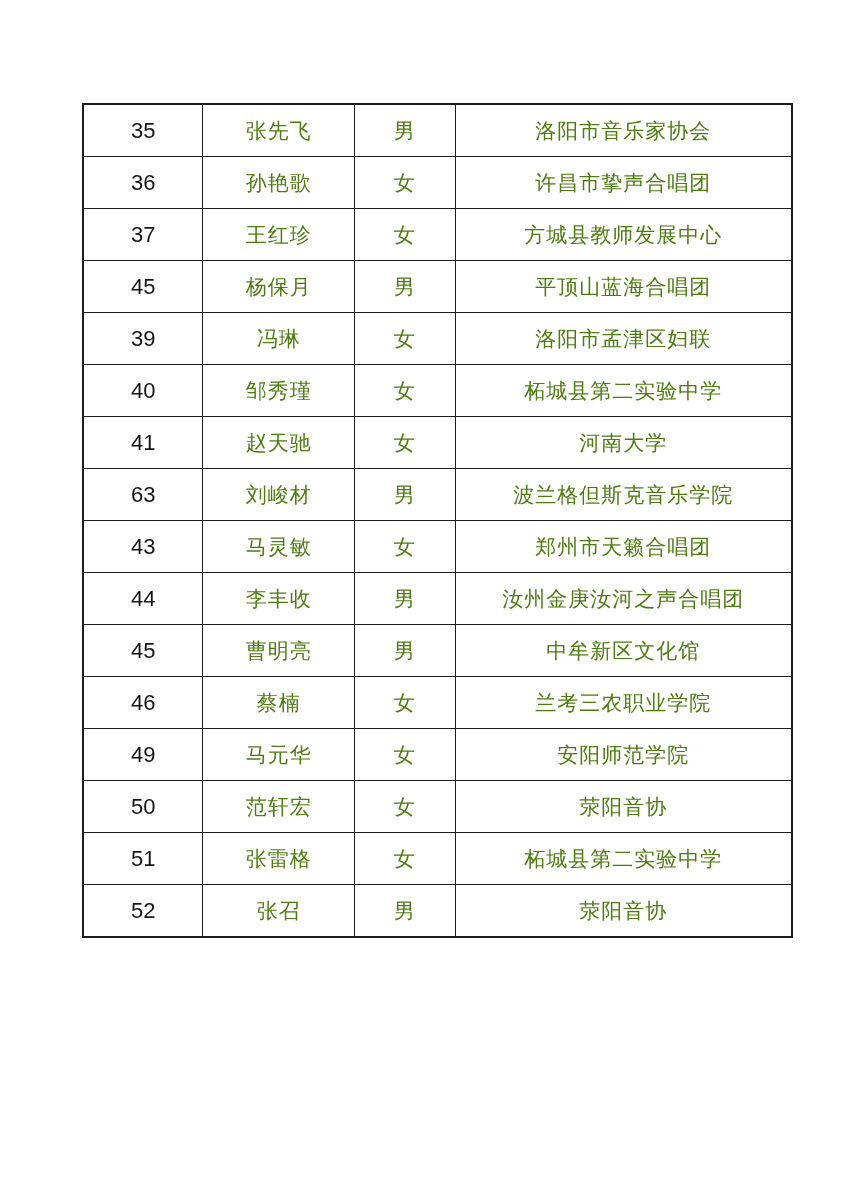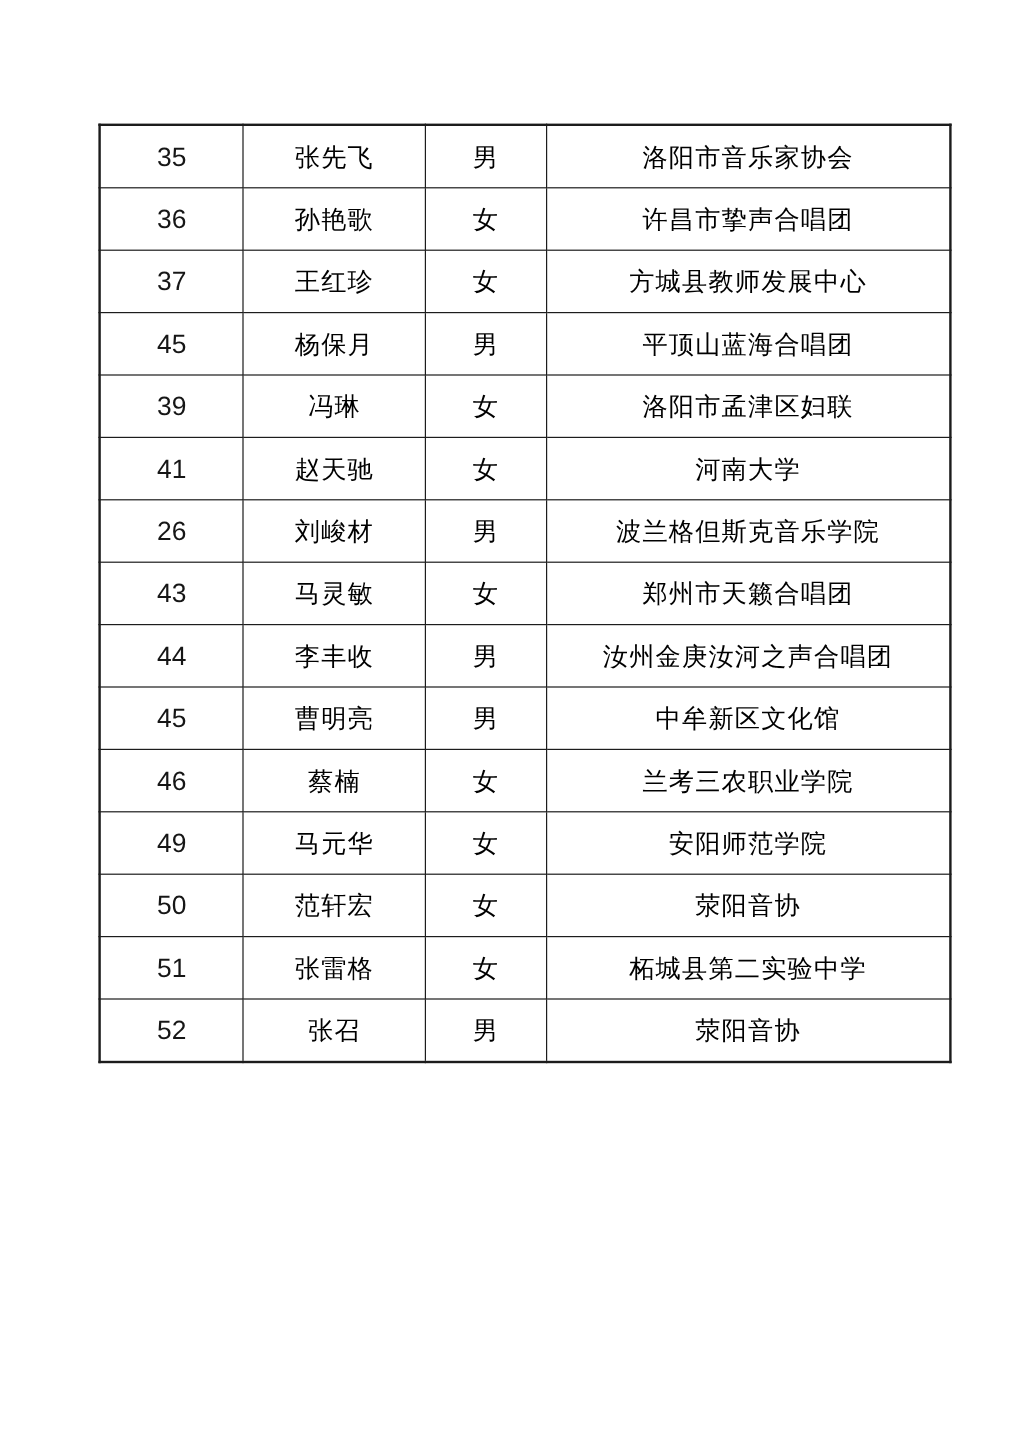"张先飞" td.cell-name, td.cell-gender, td.cell-org { color: #000000 -> #4d7c0f }
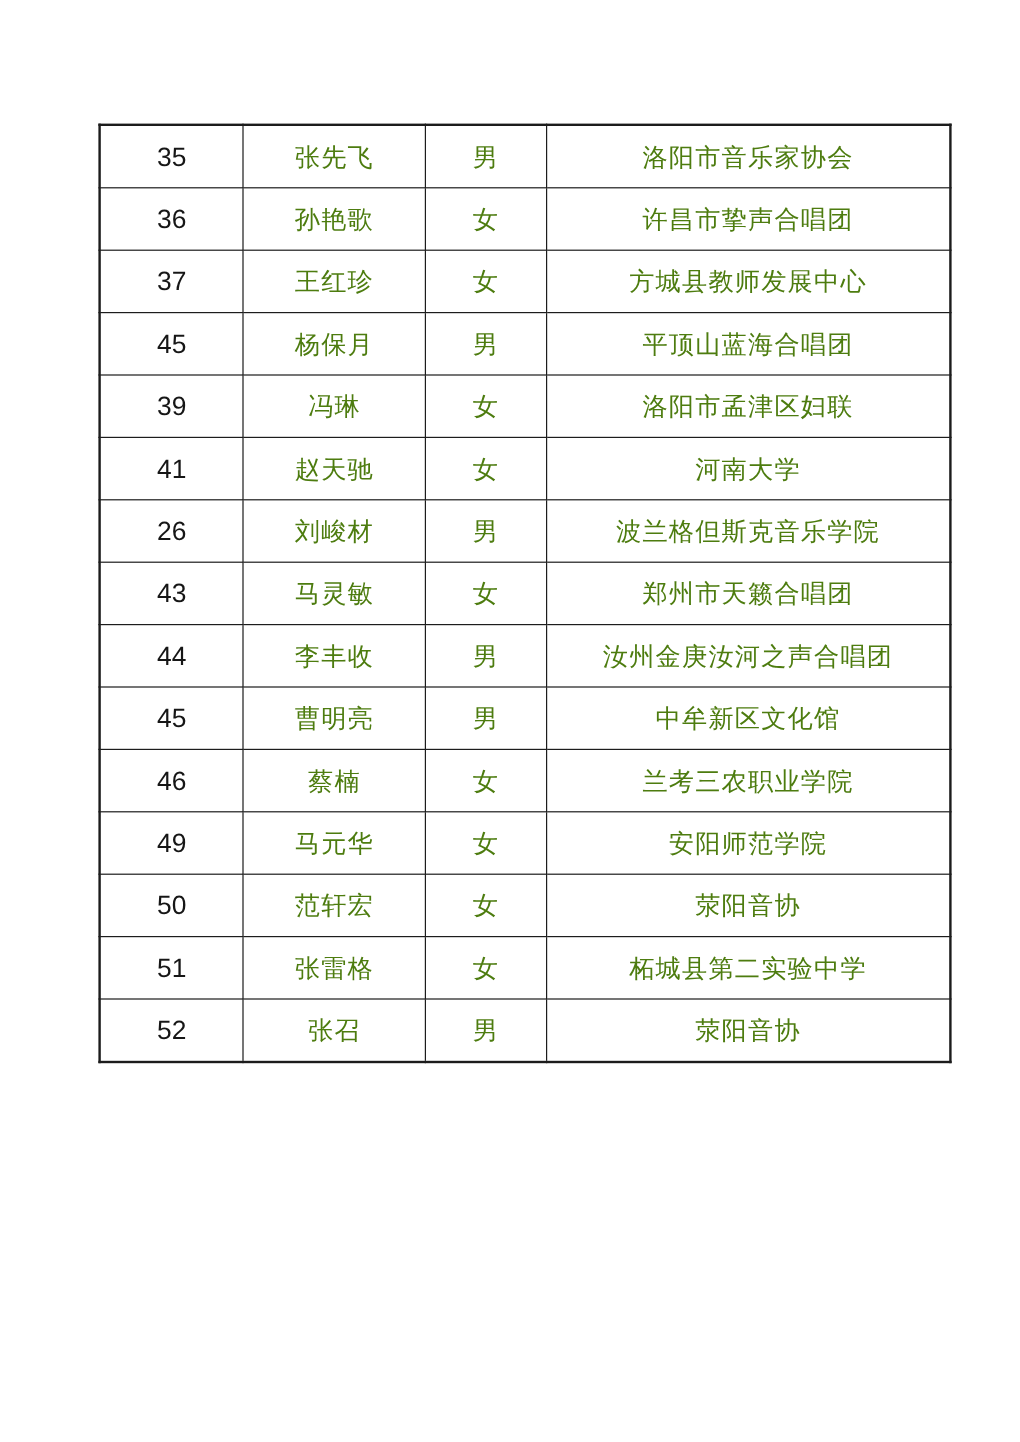"40" tr { html: none -> <tr> <td>40</td> <td>邹秀瑾</td> <td>女</td> <td>柘城县第二实验中学</td> </tr> }
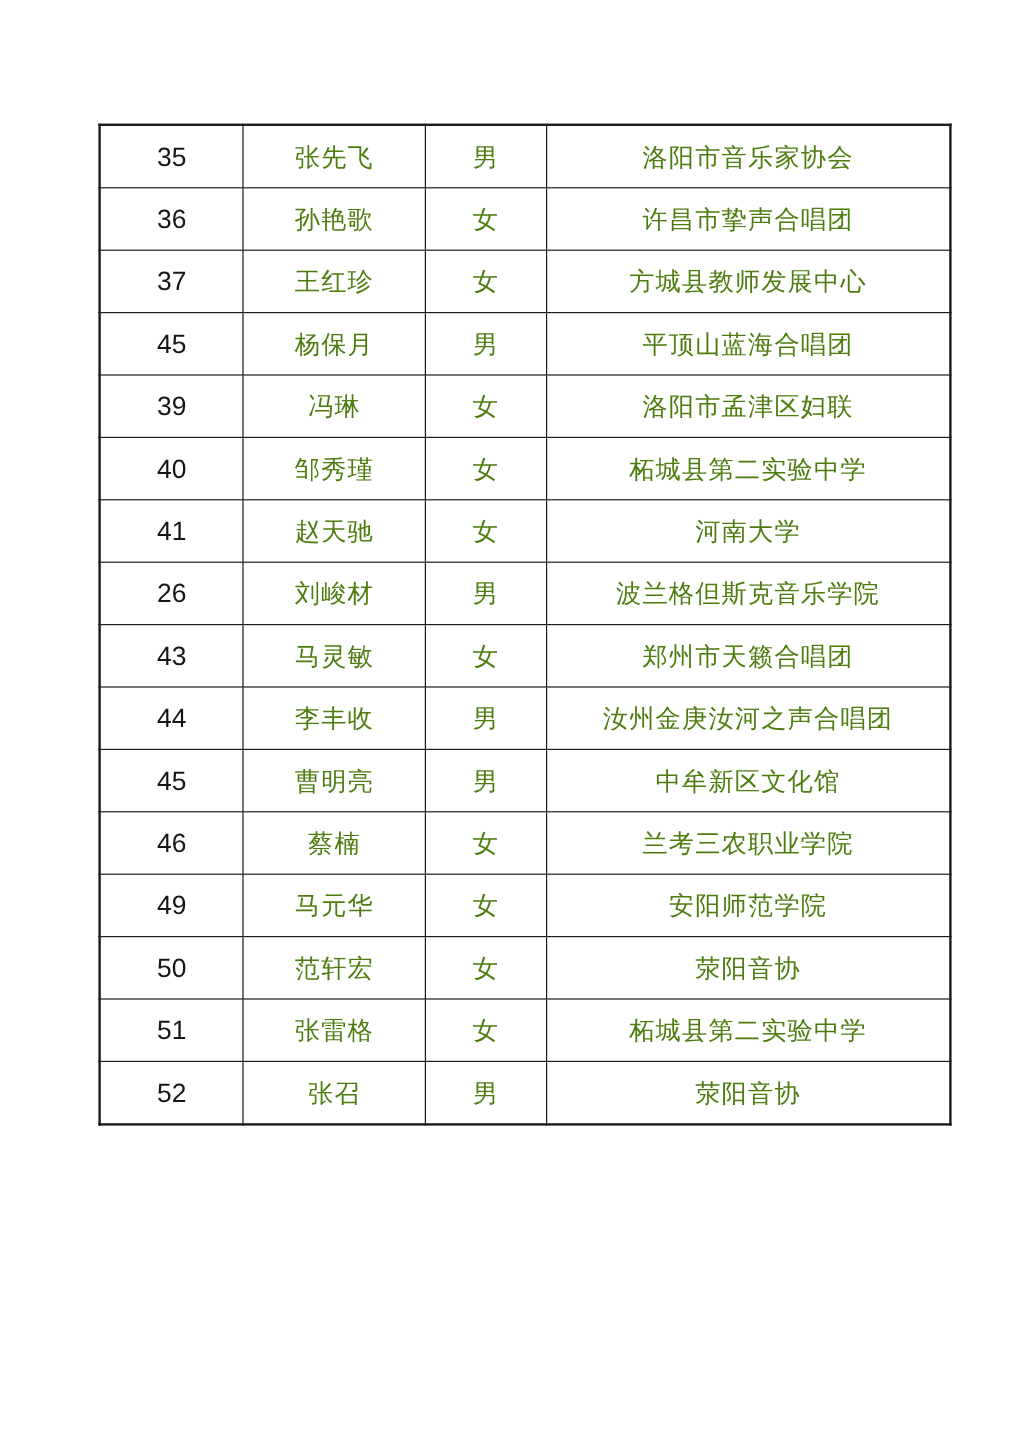"26" td.cell-no { text: 26 -> 63 }
